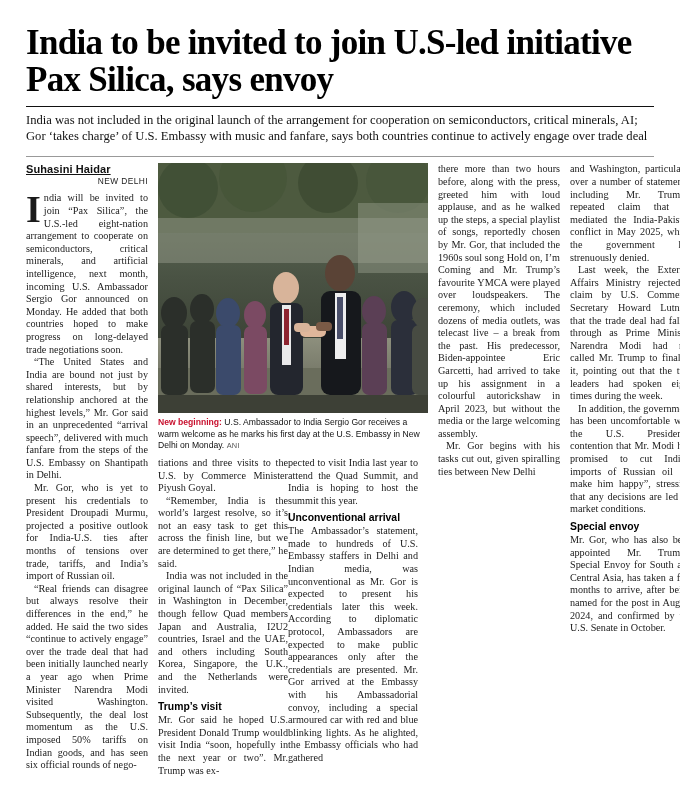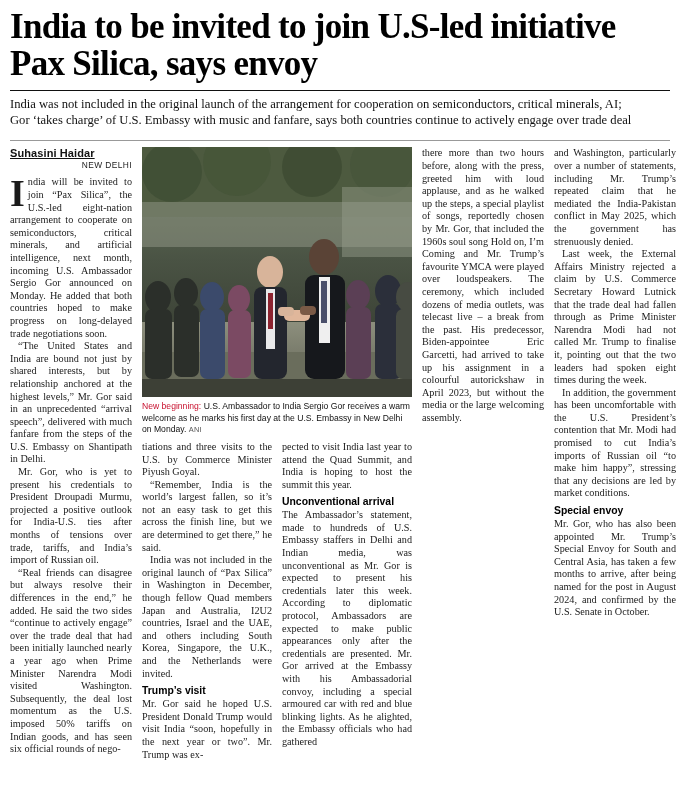"India to be invited to" .page { padding: 0 -> 16px }
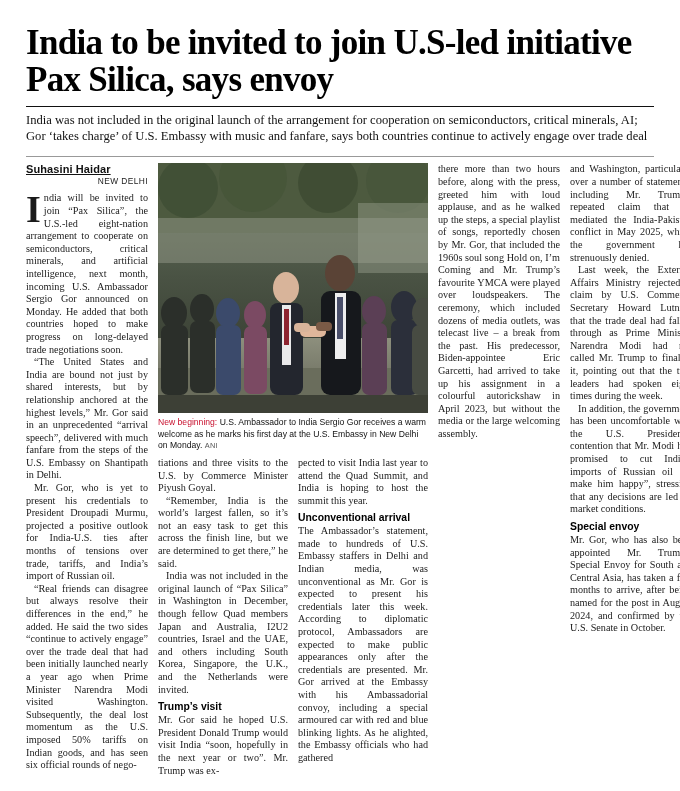"New beginning:" .caption .lede { font-weight: 400 -> 700 }
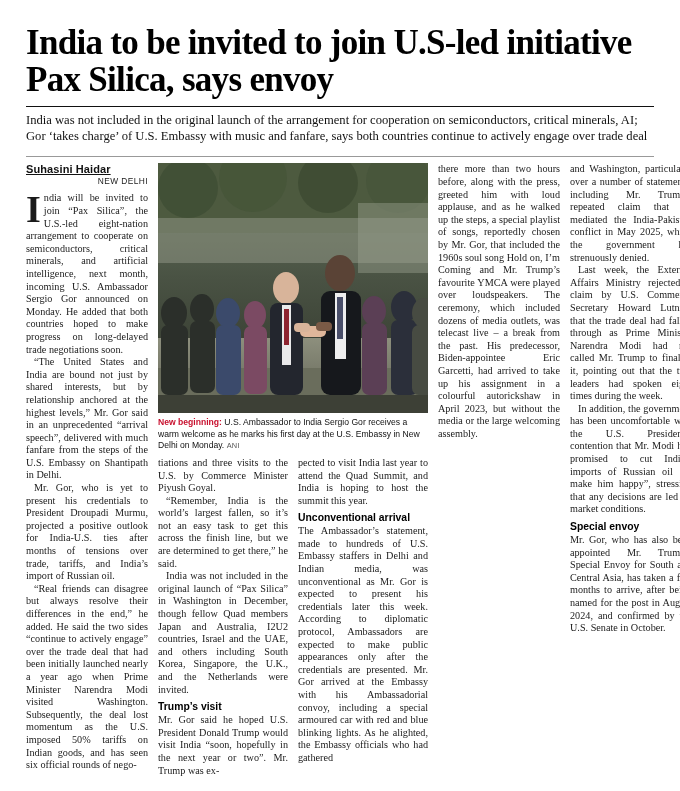"Mr. Gor begins with his" p { html: none -> <p>Mr. Gor begins with his tasks cut out, given spiralling ties between New Delhi</p> }
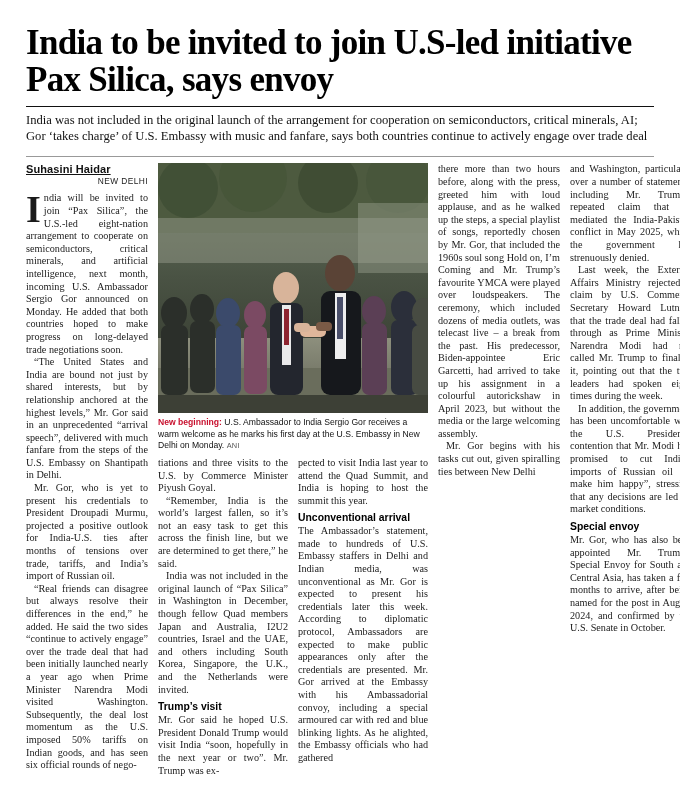"tiations and three visits to" .mid-body { gap: 10px -> none }
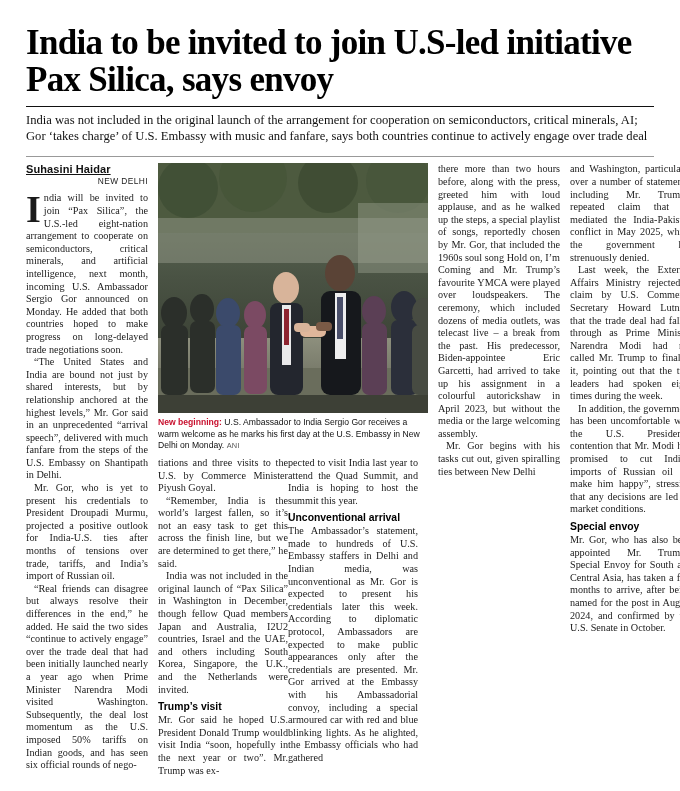"“Remember, India is the world’s" p { text: fallen -> resolve }
